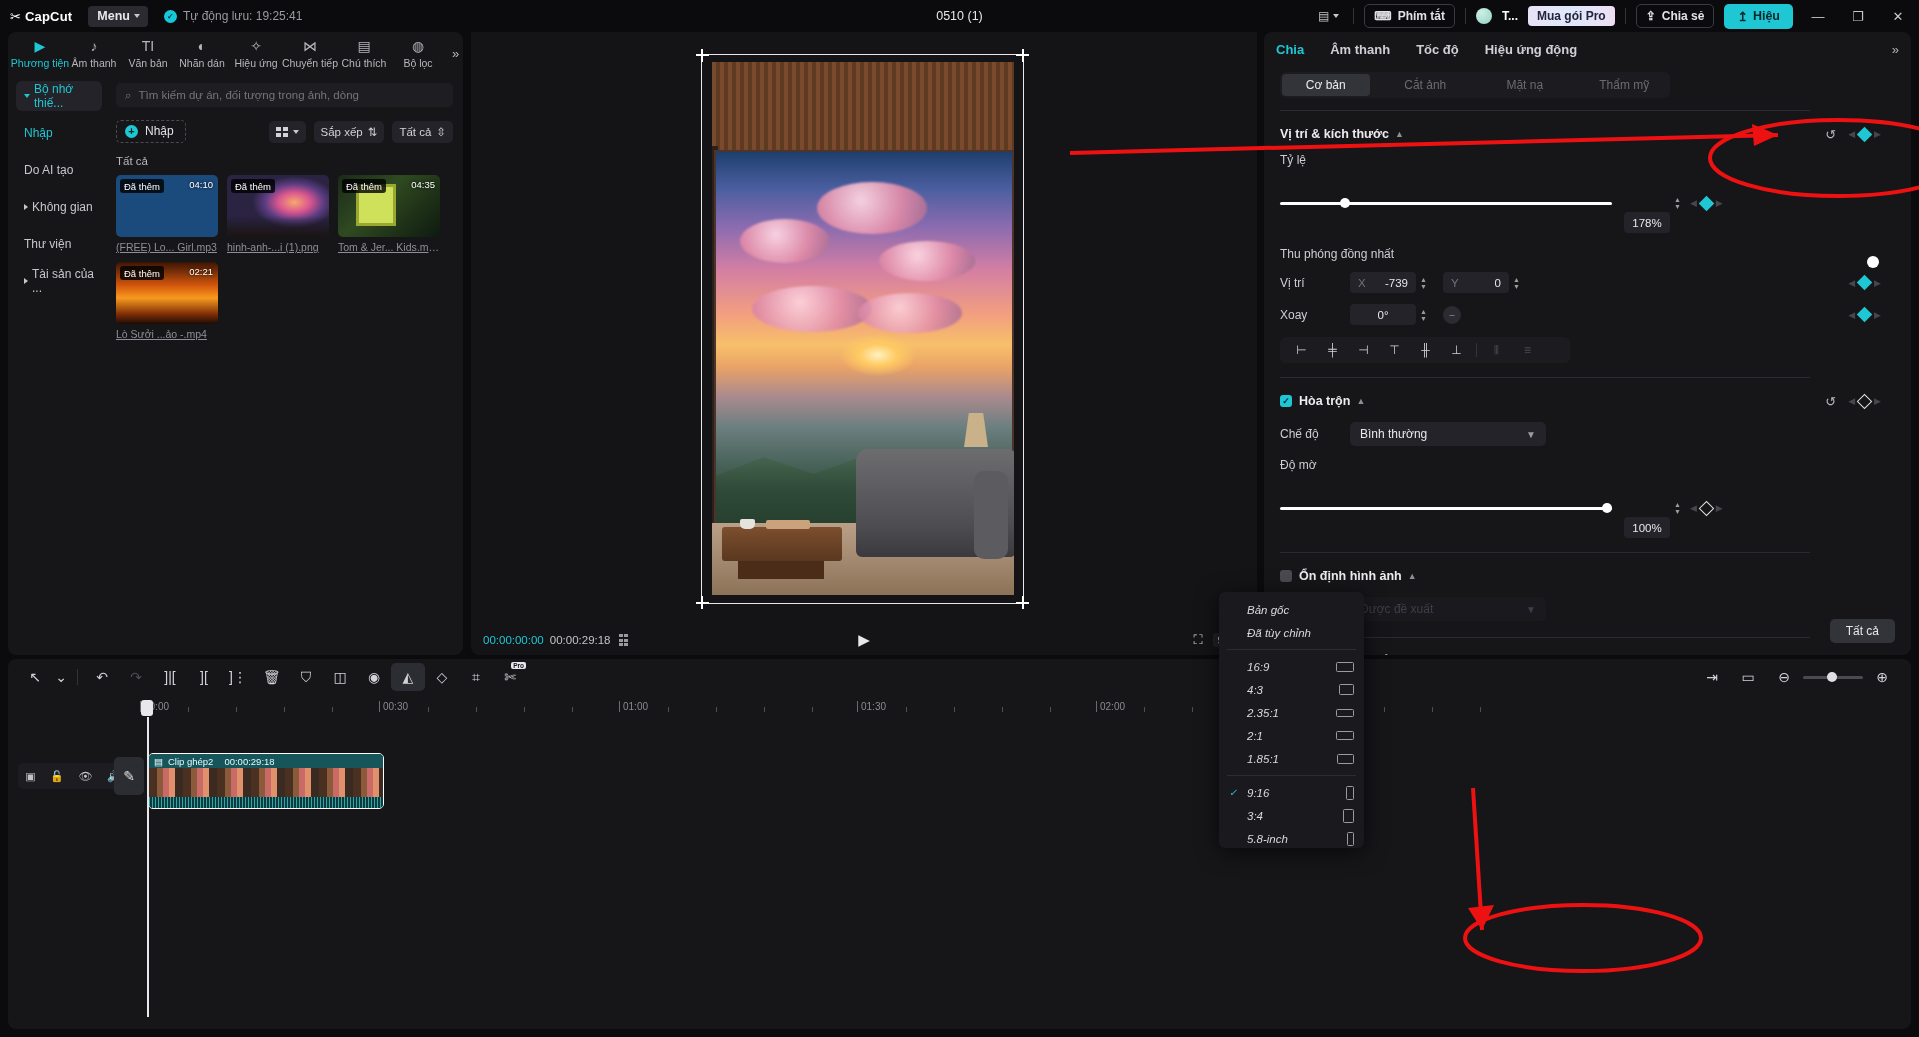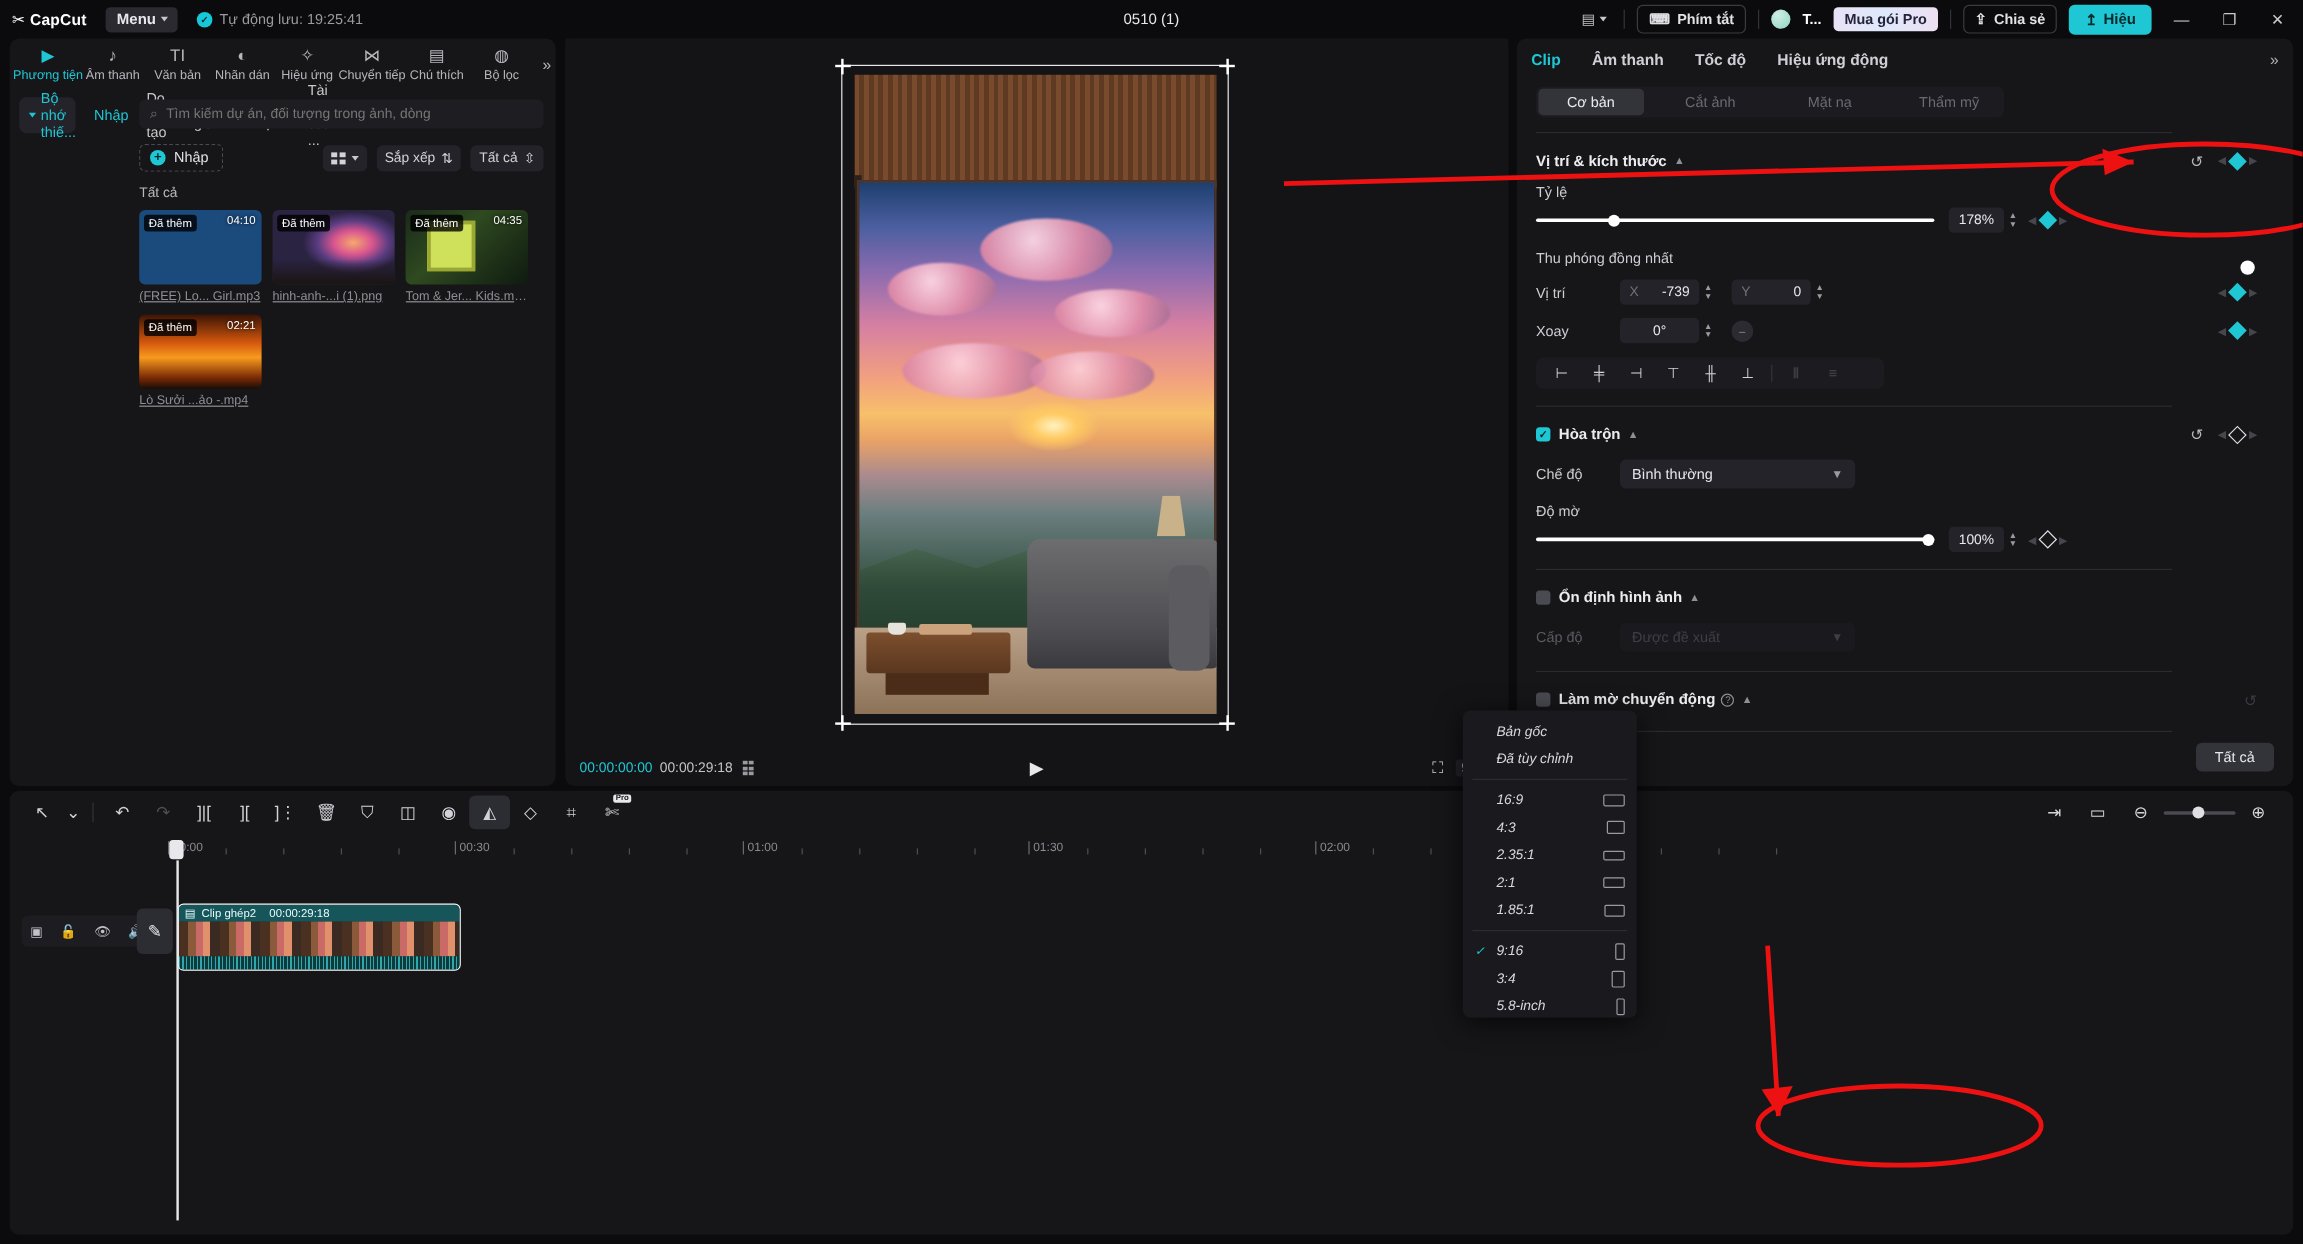"Clip" span.rp-tab { text: Clip -> Chia }
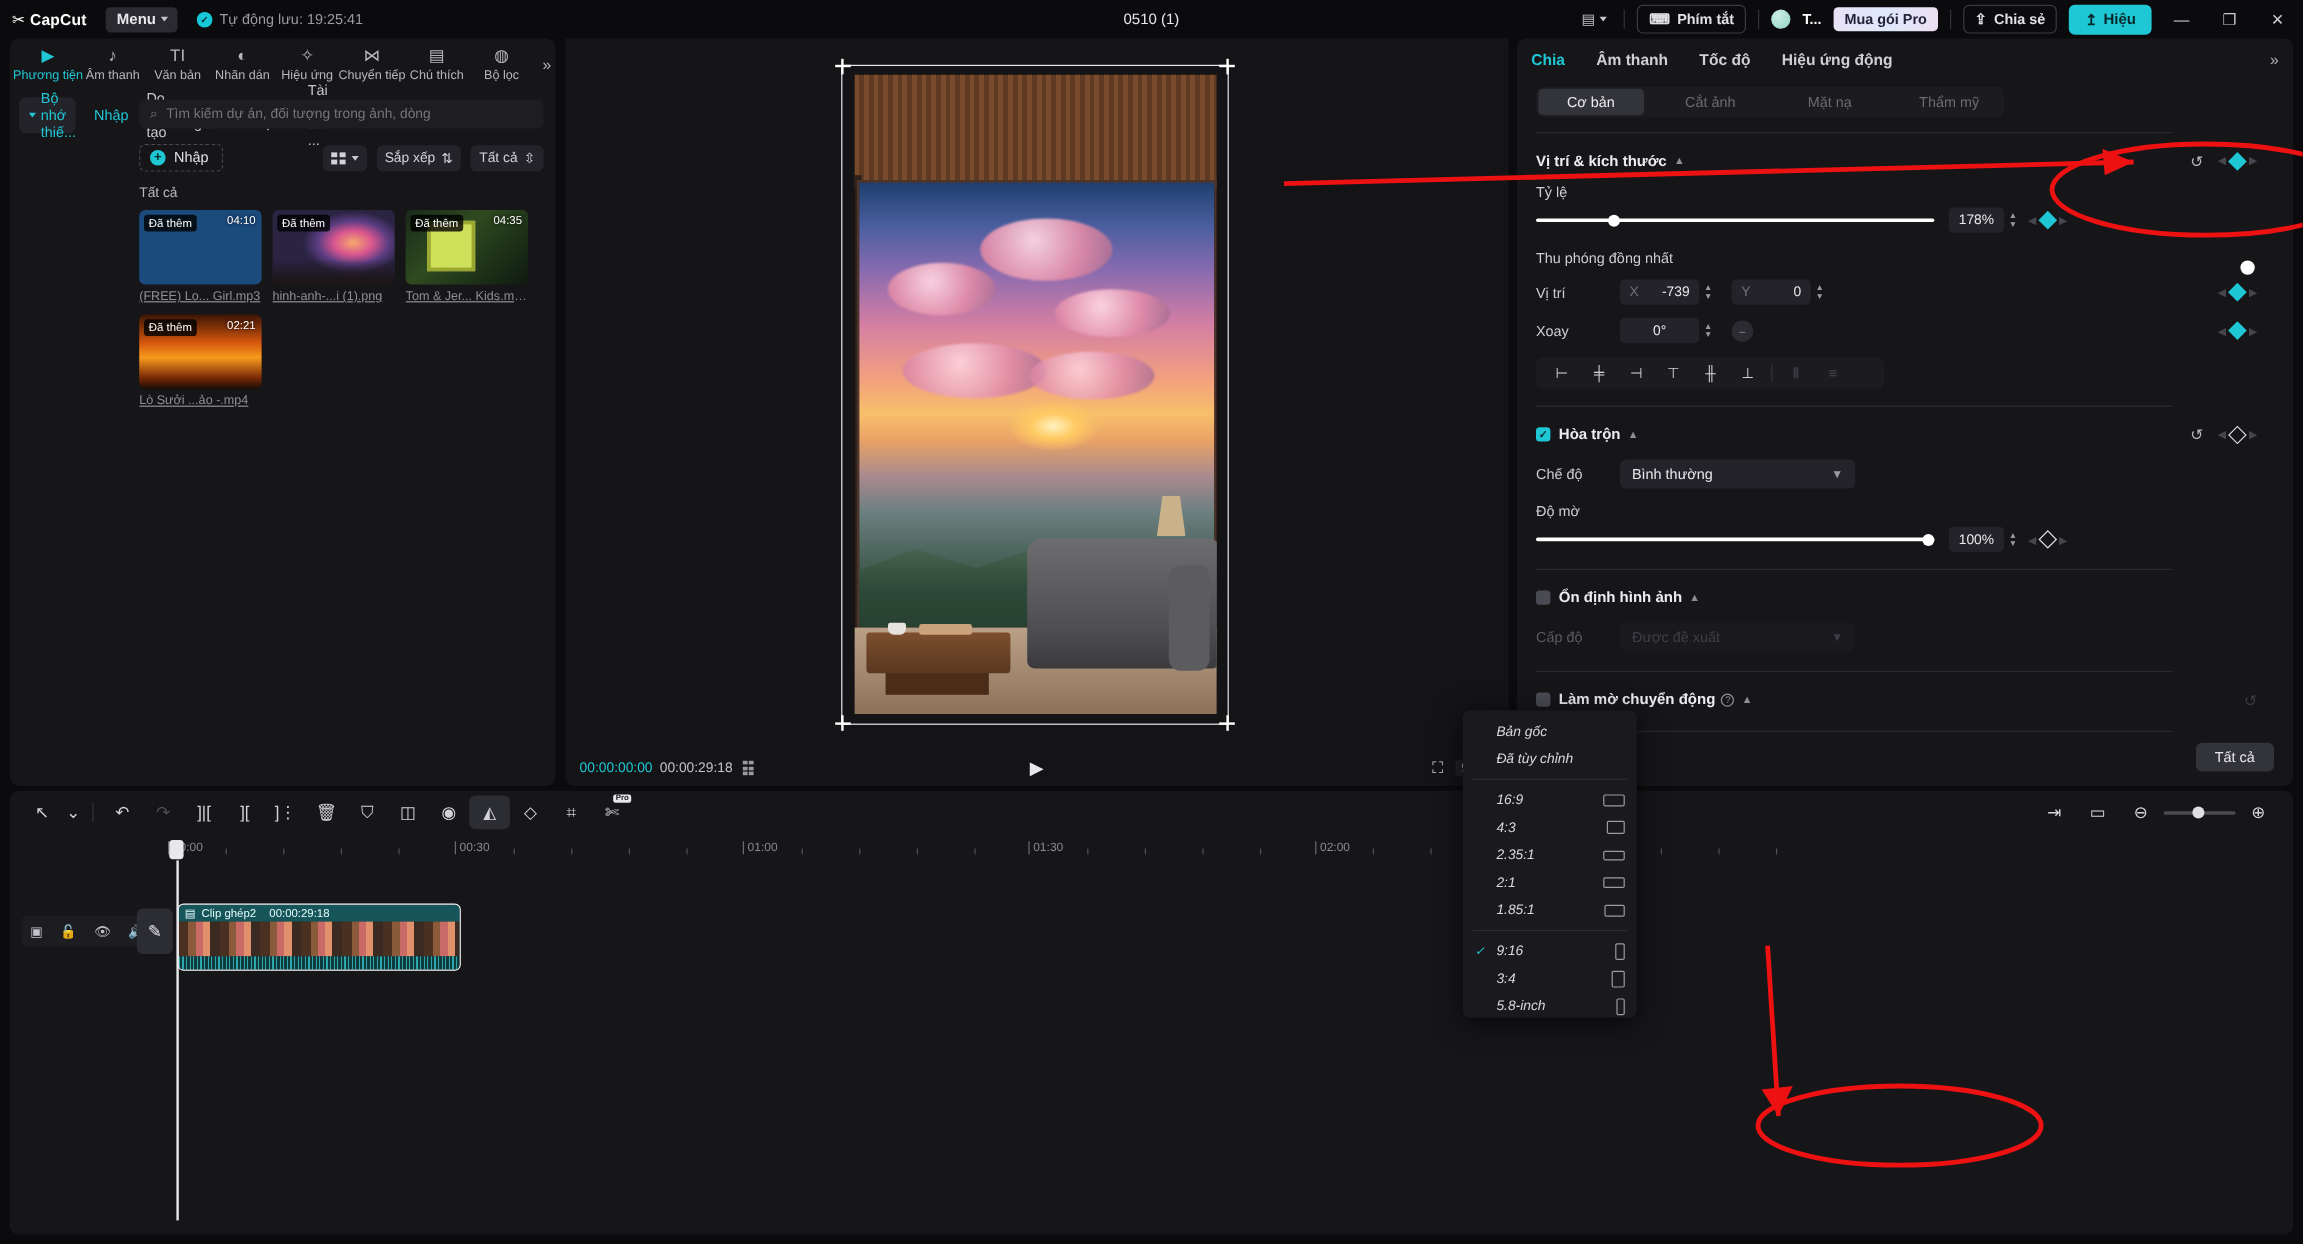"Bộ nhớ thiế..." .lp-nav { flex-direction: row -> column }
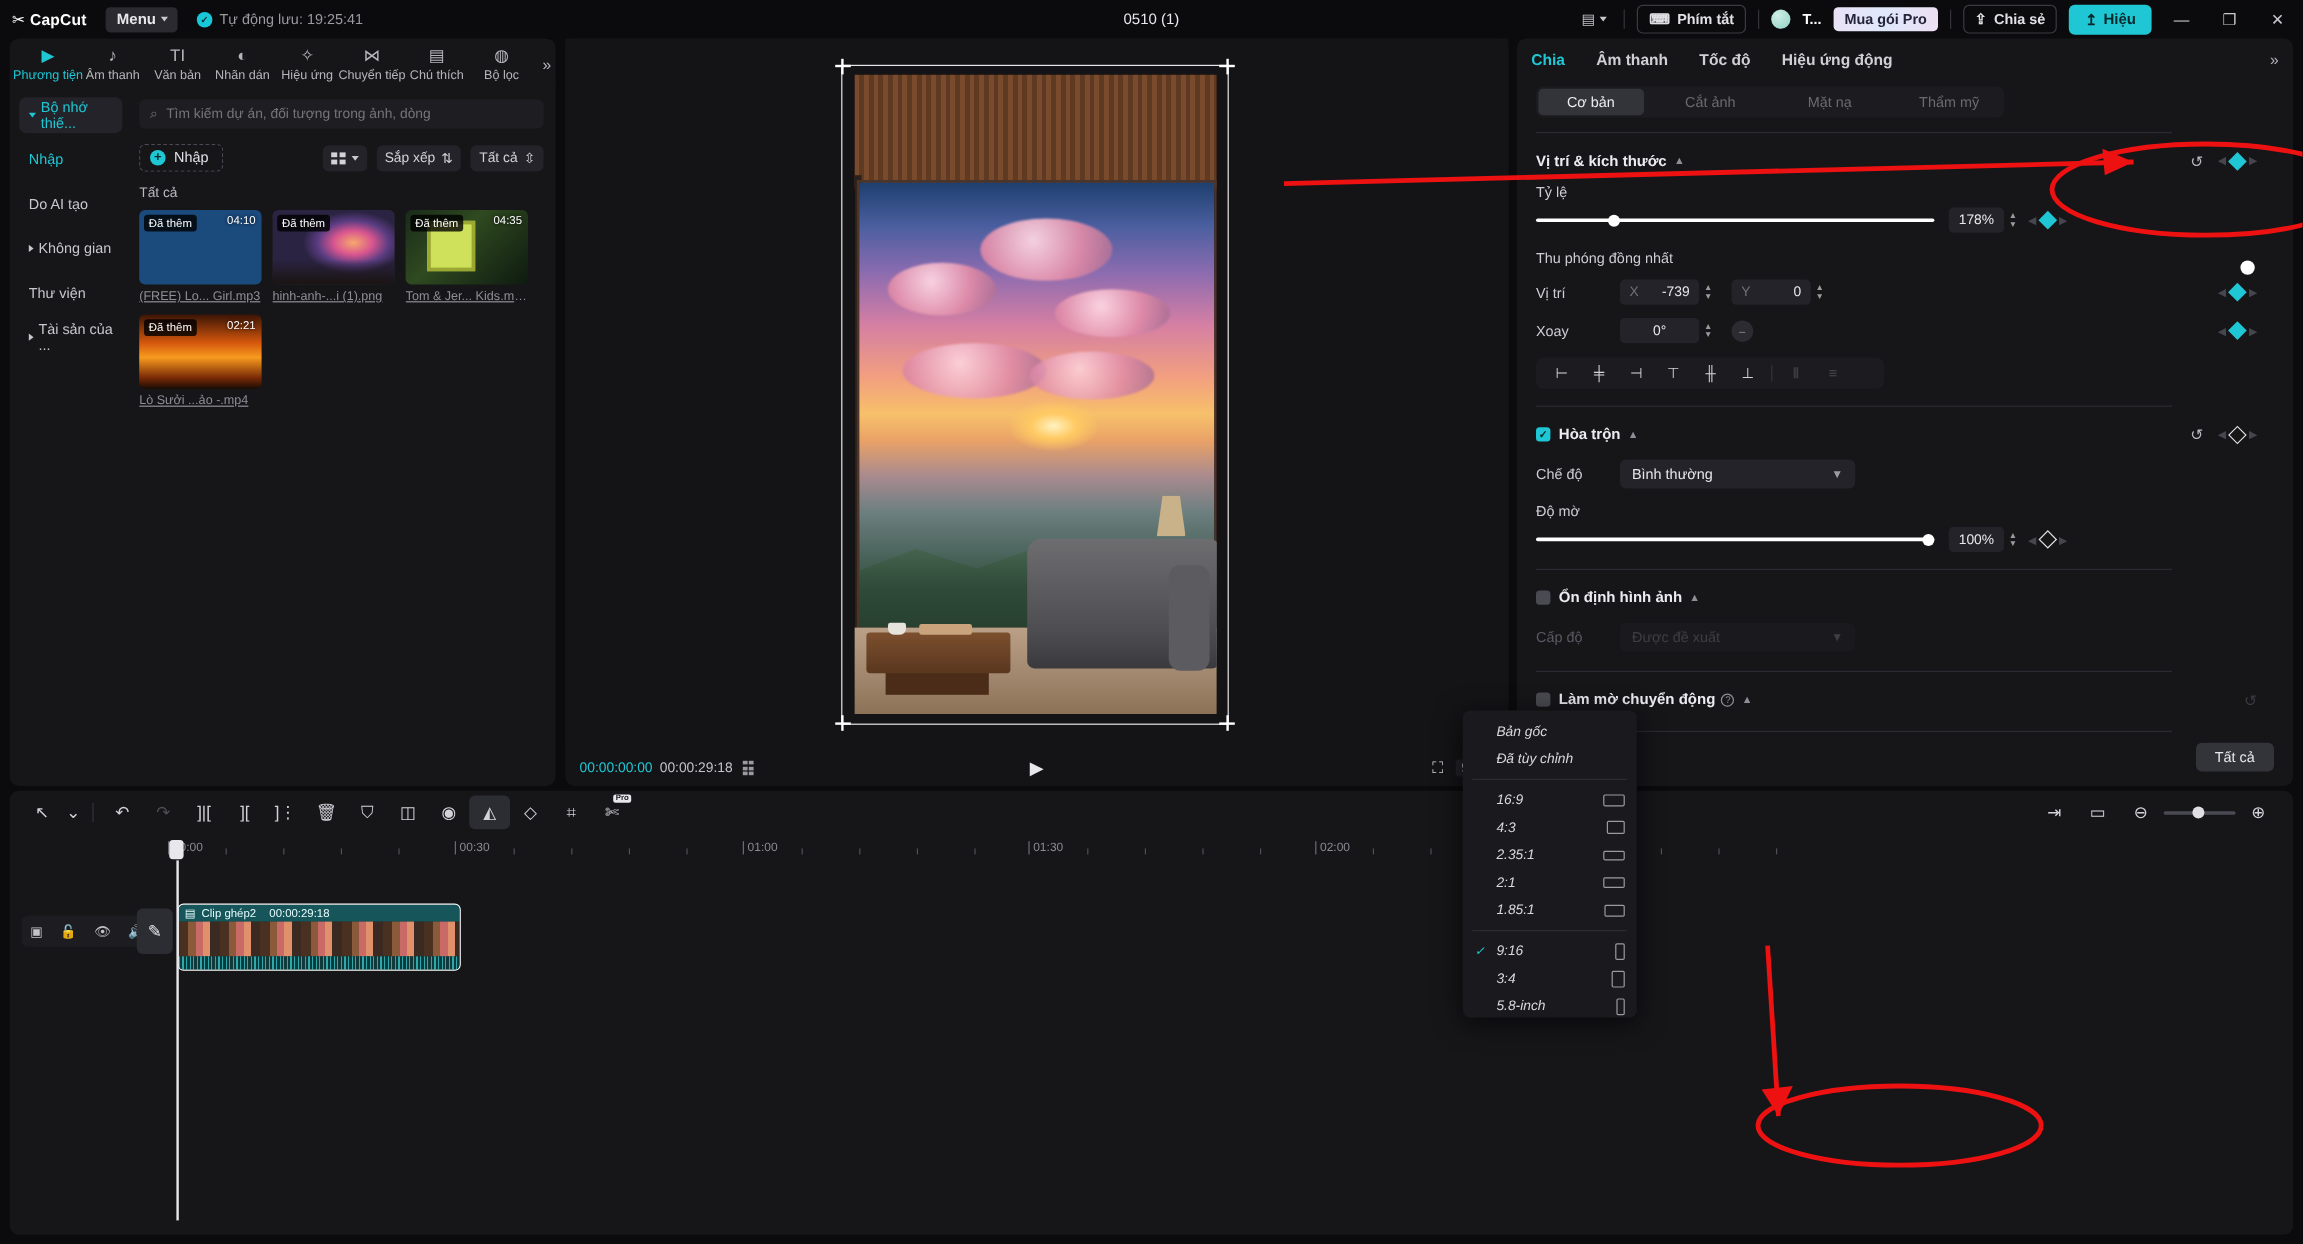"178%" .num { margin-top: none -> 39px }
